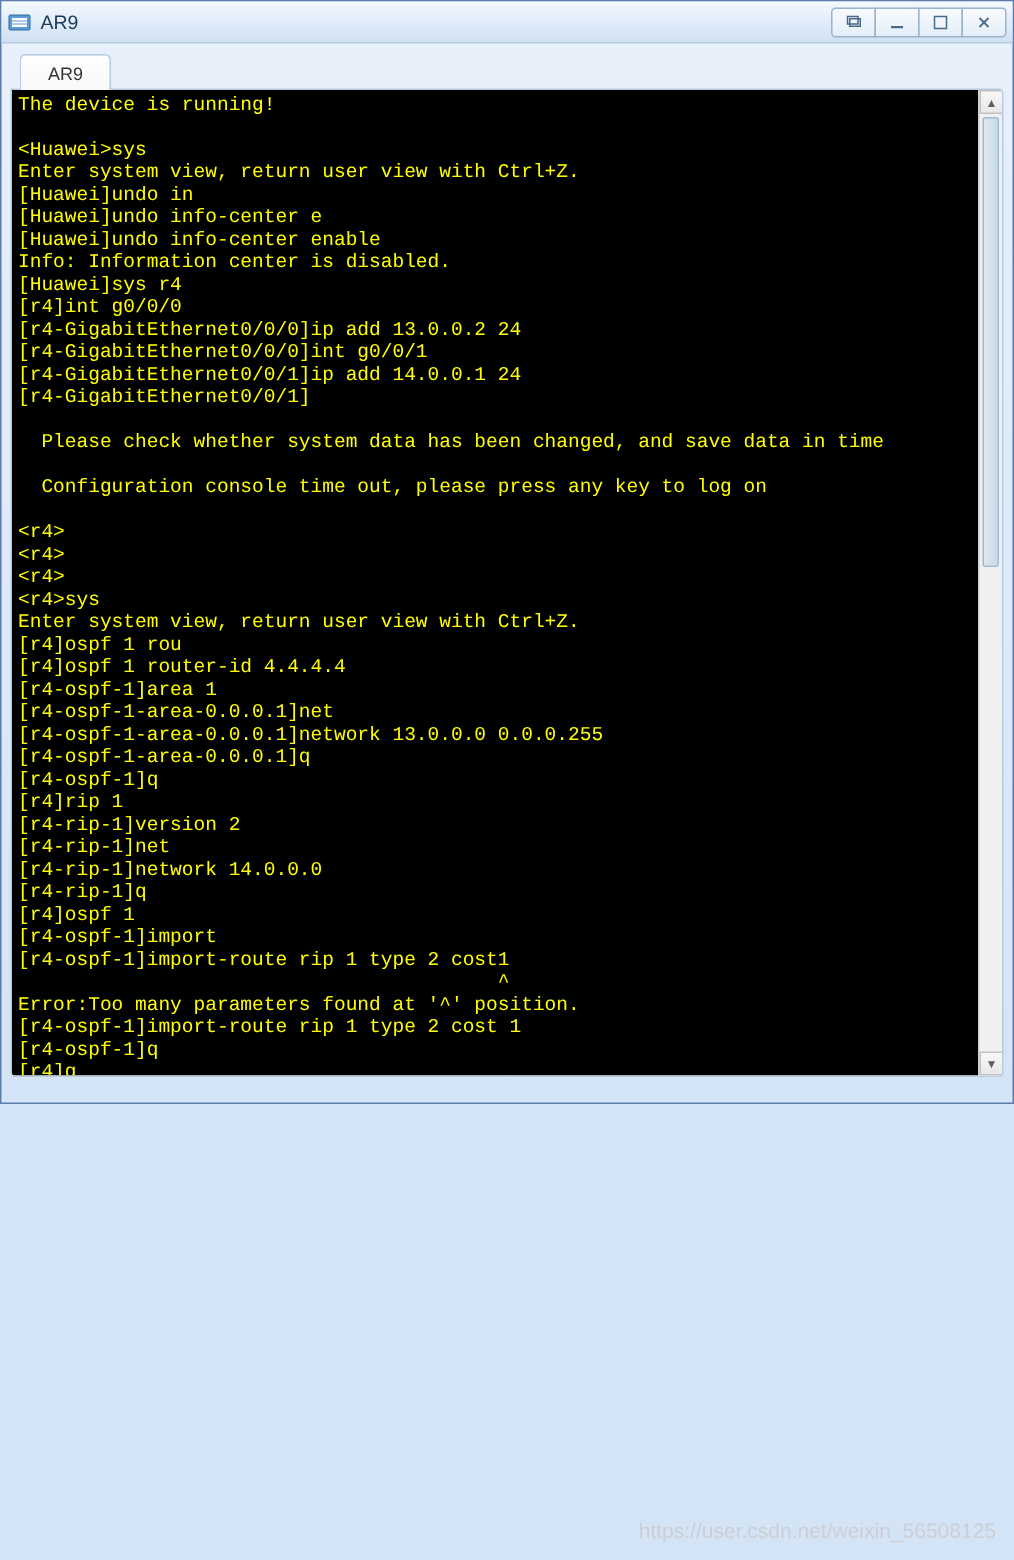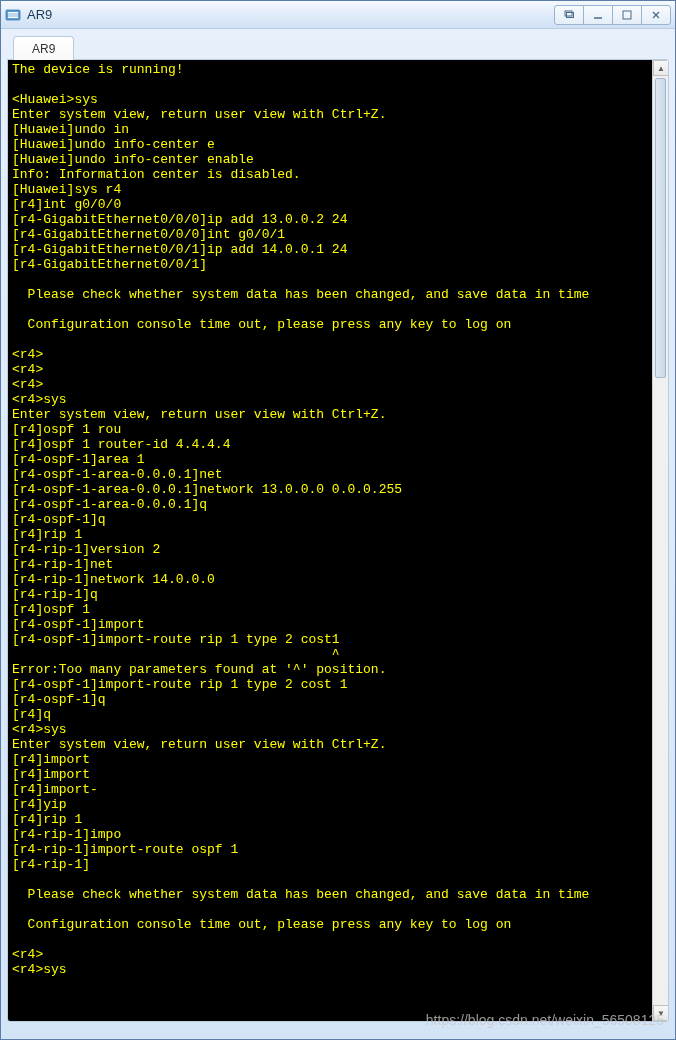"AR9" .window { height: 1040px -> 736px }
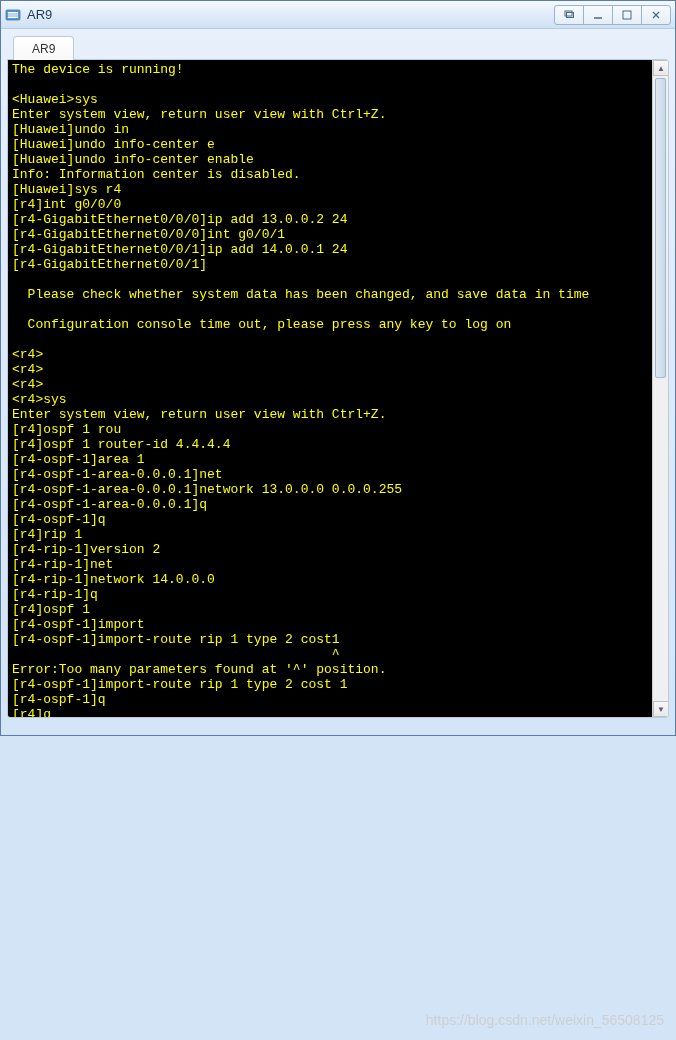"https://blog.csdn.net/weixin_56508125" div.watermark { text: https://blog.csdn.net/weixin -> https://user.csdn.net/weixin }
